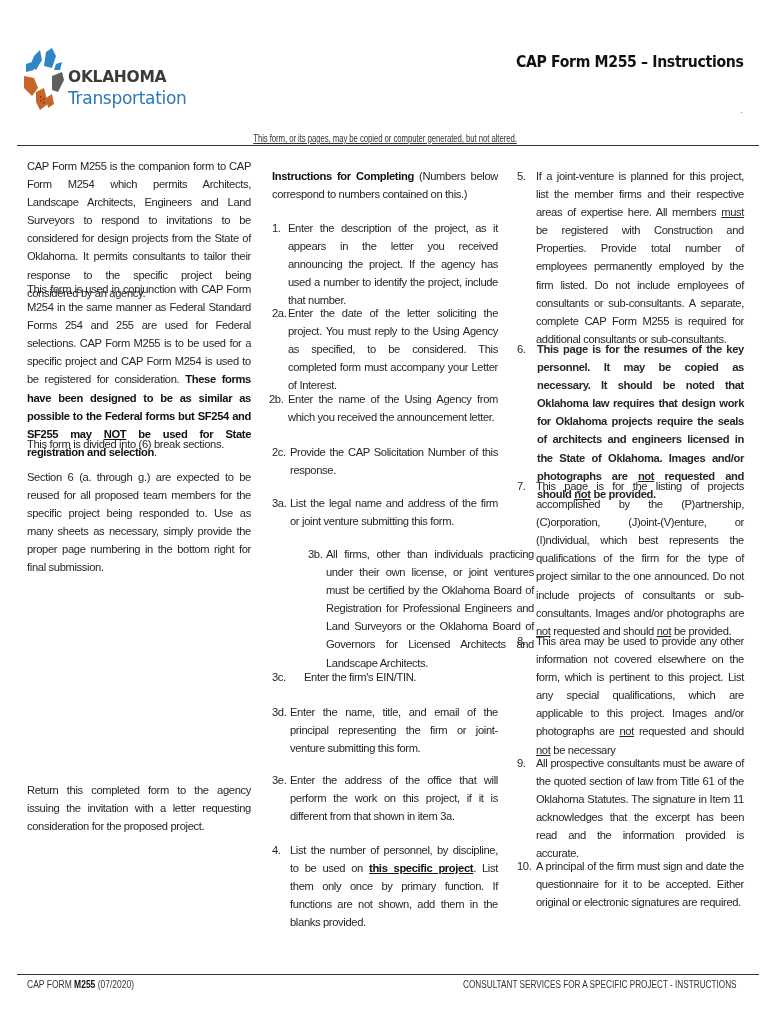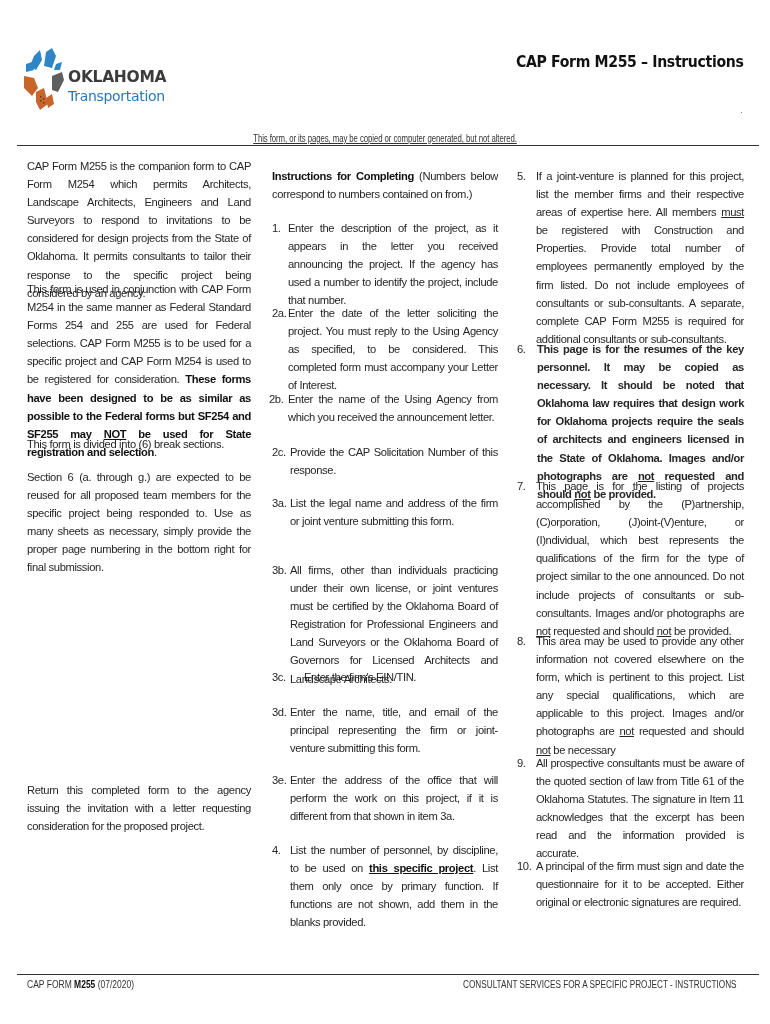"Transportation" .logo-word2 { font-size: 14px -> 17px }
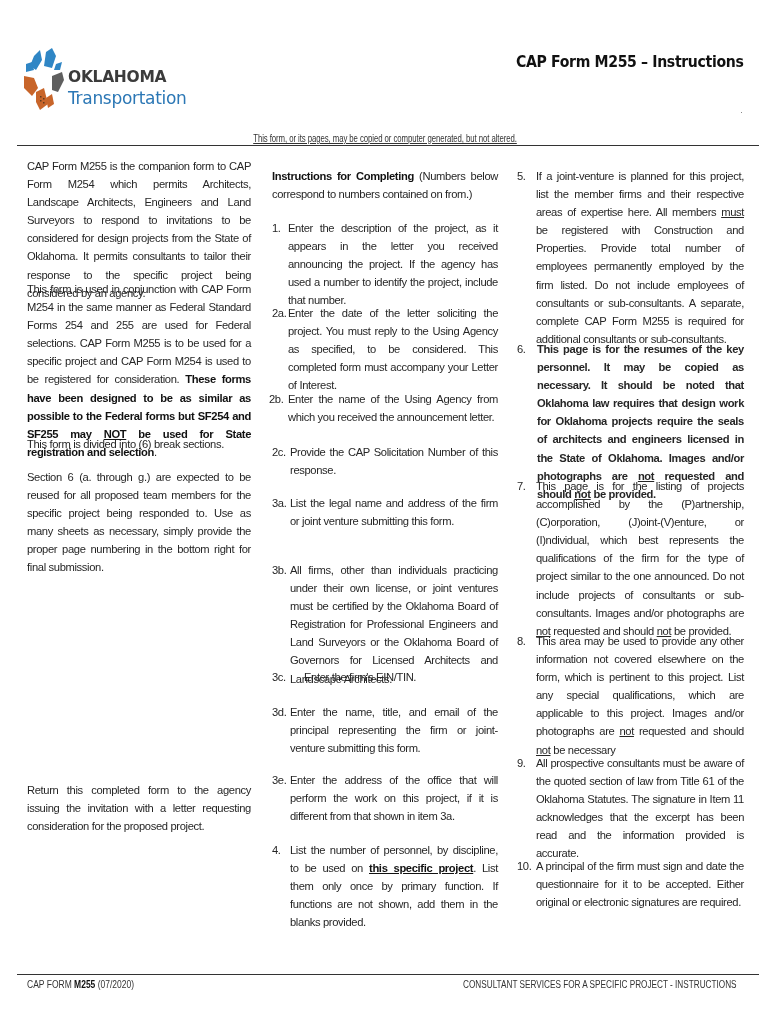"(Numbers below correspond to numbers" span { text: from -> this }
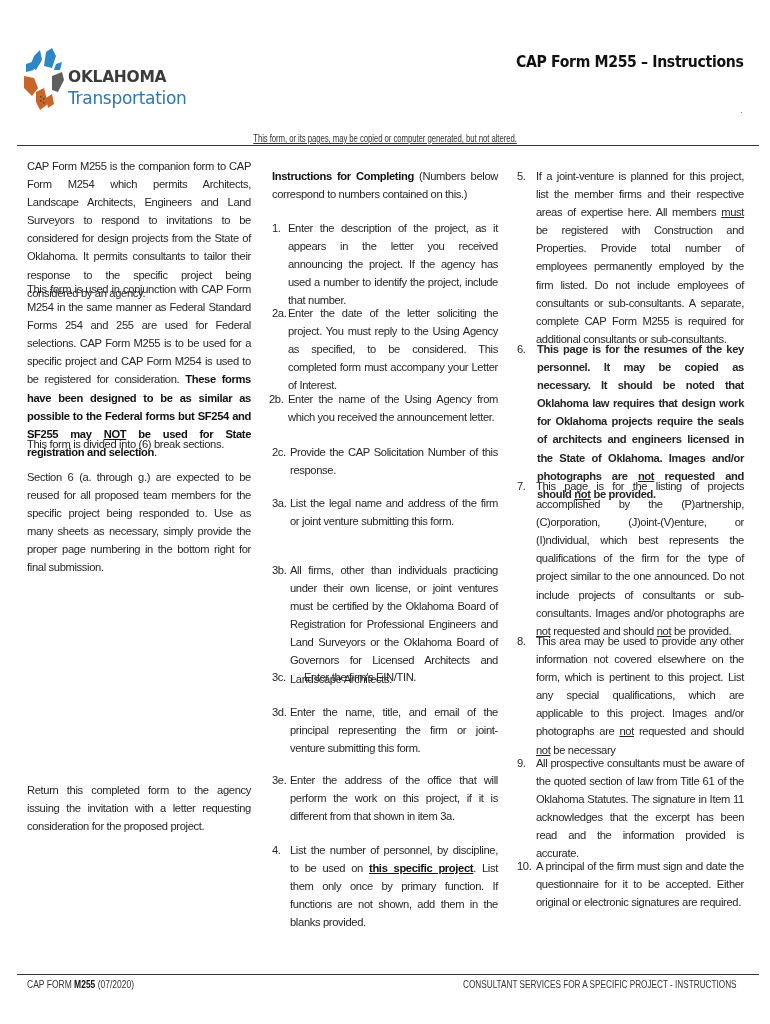"3b." div.abs { margin-left: none -> 36px; top: 561px -> 545px }
